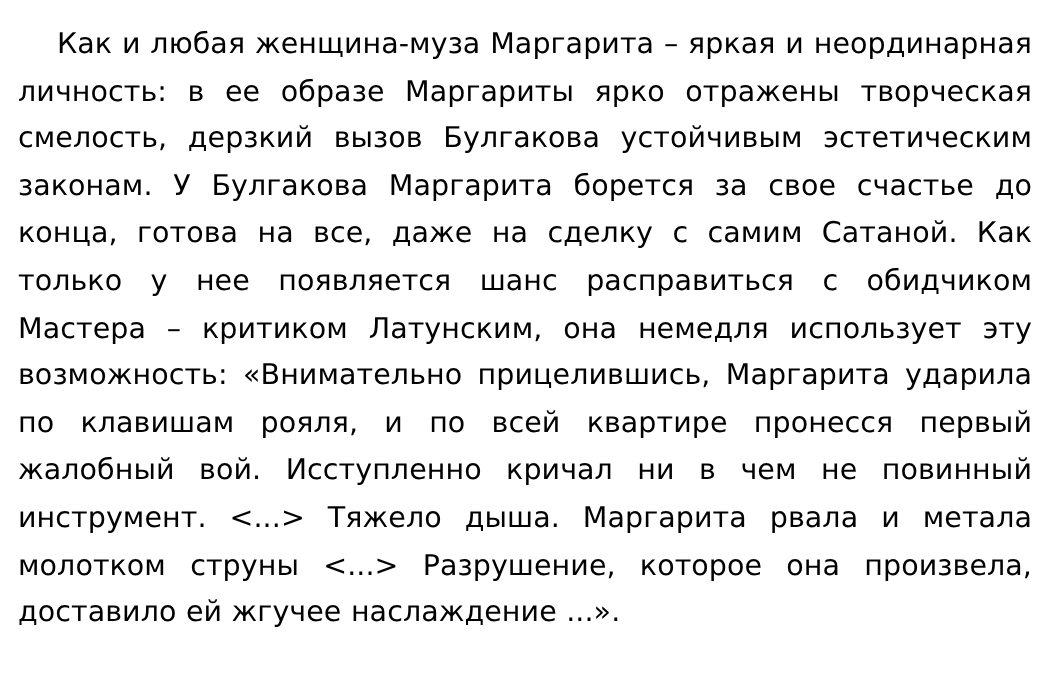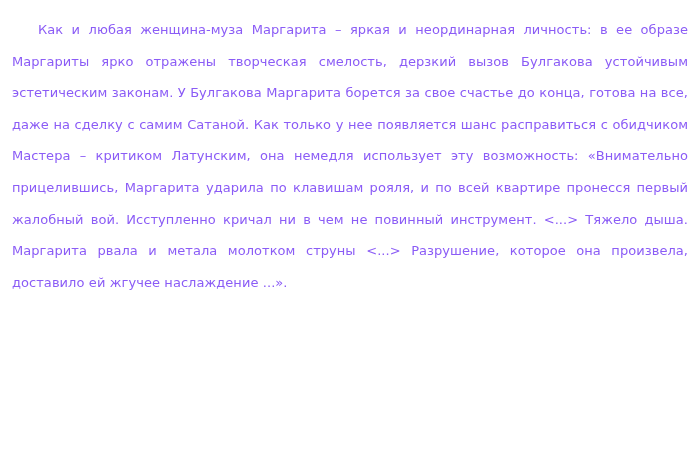"Как и любая женщина-муза Маргарита" .body-text { color: #8b5cf6 -> #000000; font-size: 13px -> 19px }
